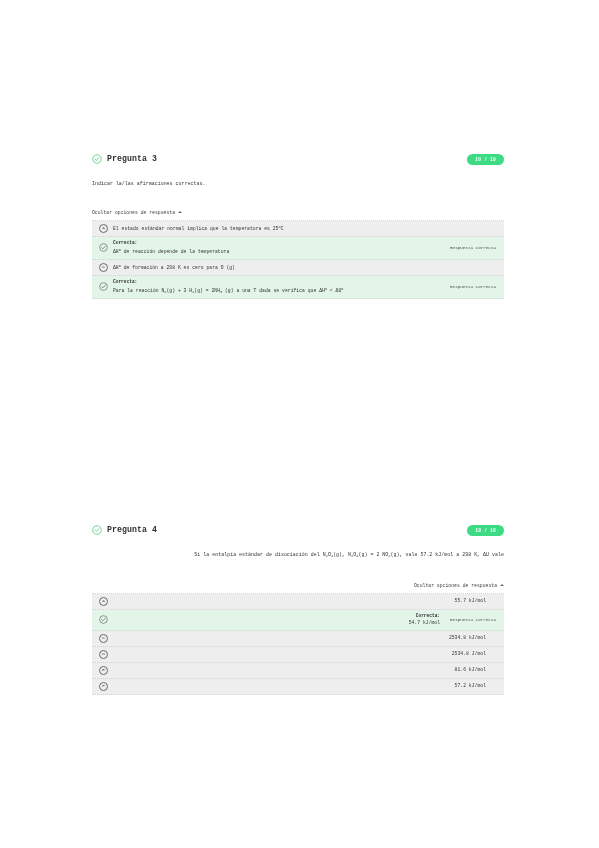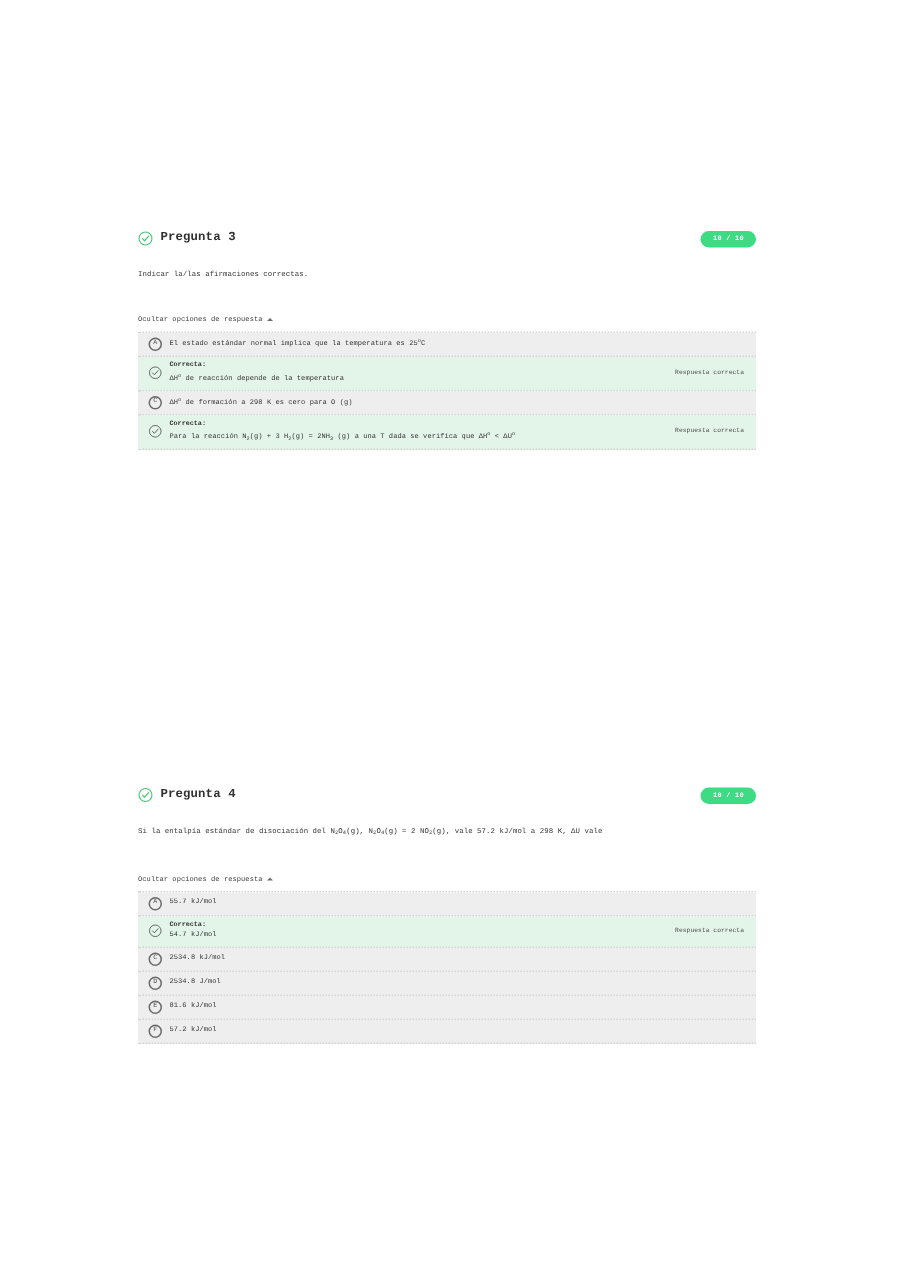"Pregunta 4" .question-block.q4 { text-align: none -> right }
